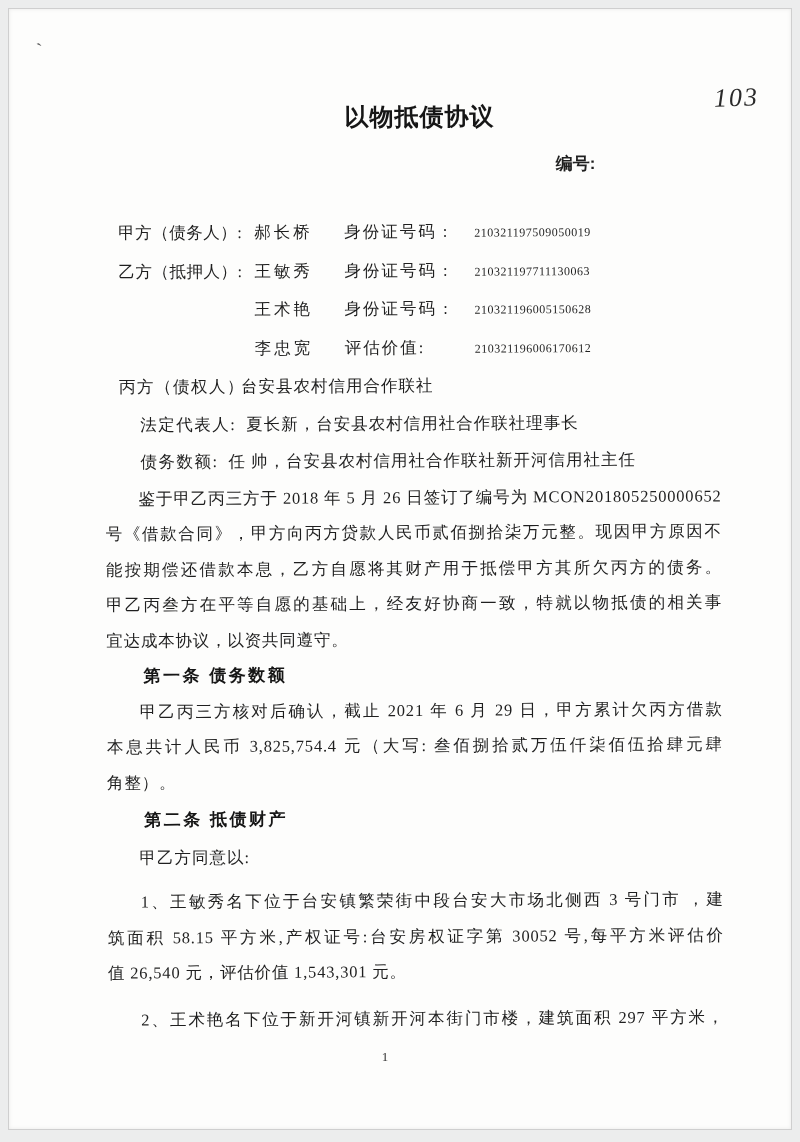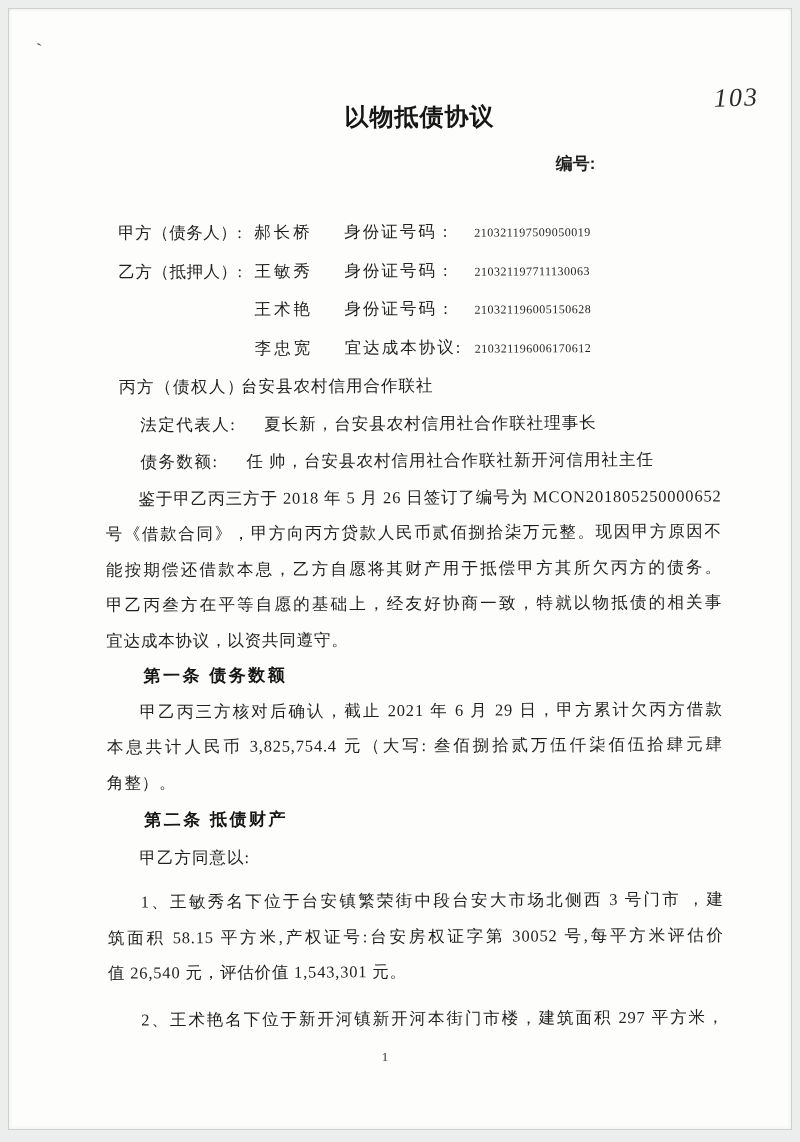"宜达成本协议:" span.id-label { text: 宜达成本协议 -> 评估价值 }
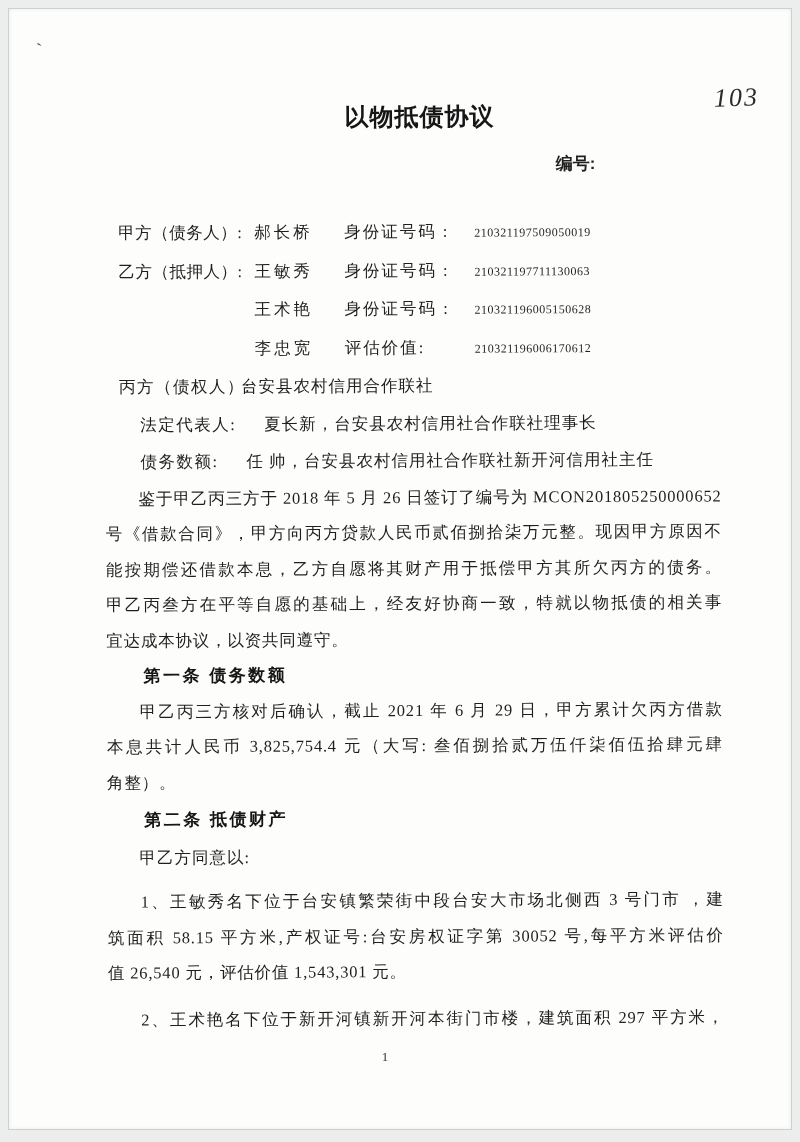"法定代表人:" .rep-label { margin-right: 28px -> 10px }
